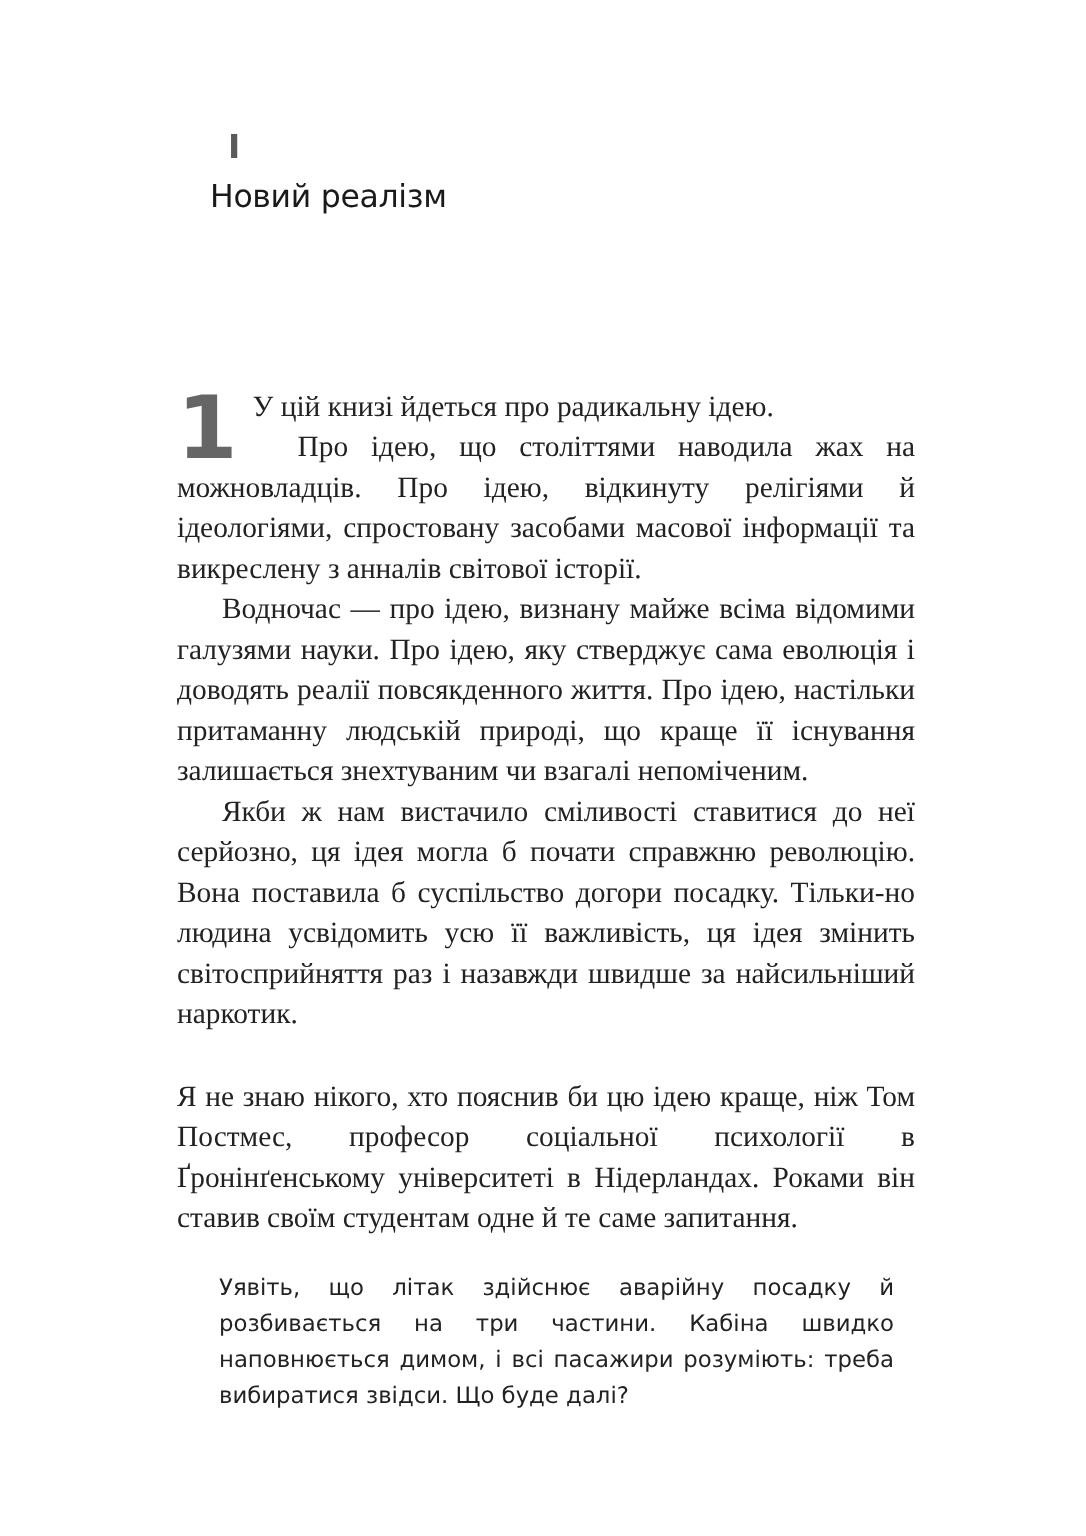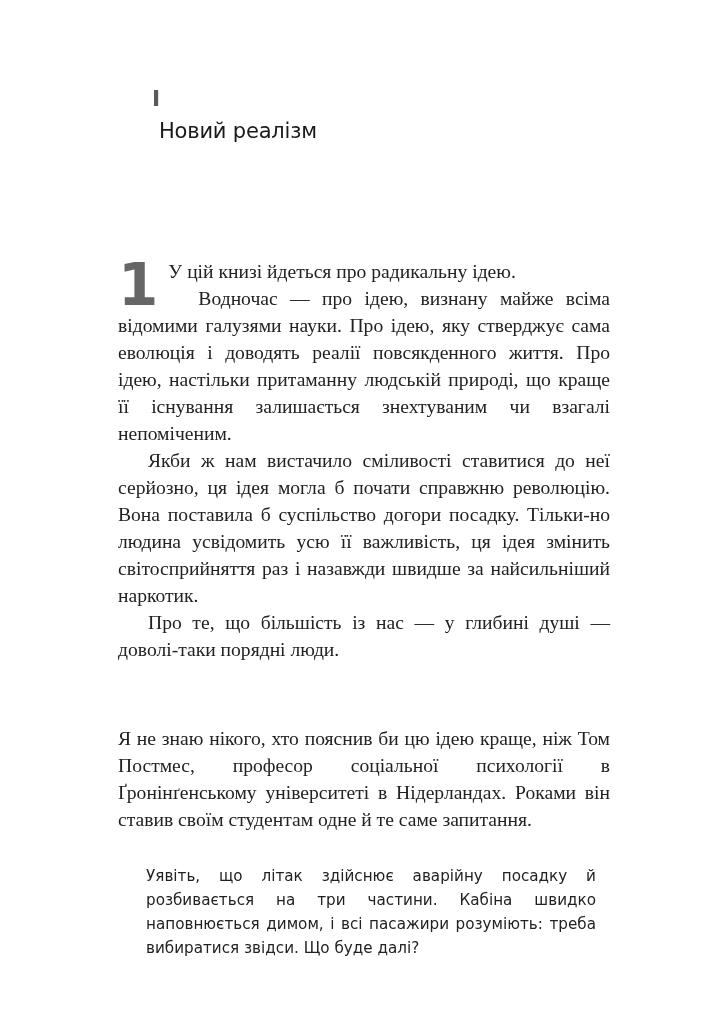"Новий реалізм" .chapter-title { left: 159px -> 140px }
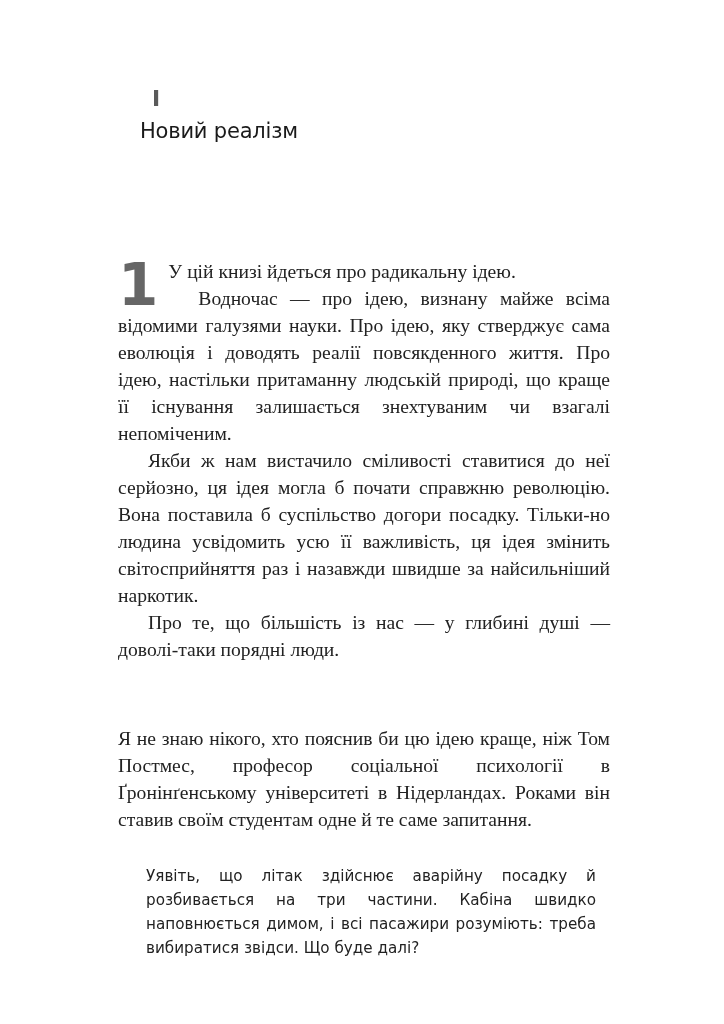"Про ідею, що століттями наводила" p.para { html: none -> <p>Про ідею, що століттями наводила жах на можновладців. Про ідею, відкинуту релігіями й ідеологіями, спростовану засобами масової інформації та викреслену з анналів світової історії.</p> }
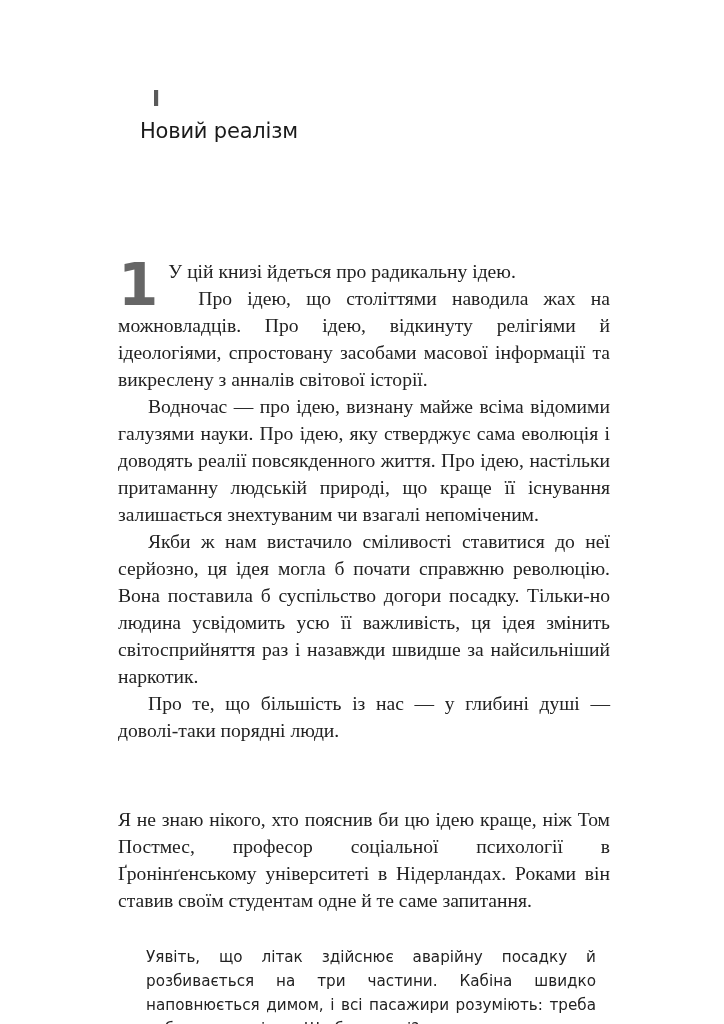"Про те, що більшість із" p.para { html: <p>Про те, що більшість із нас — у глибині душі — доволі-таки порядні люди.</p> -> none }
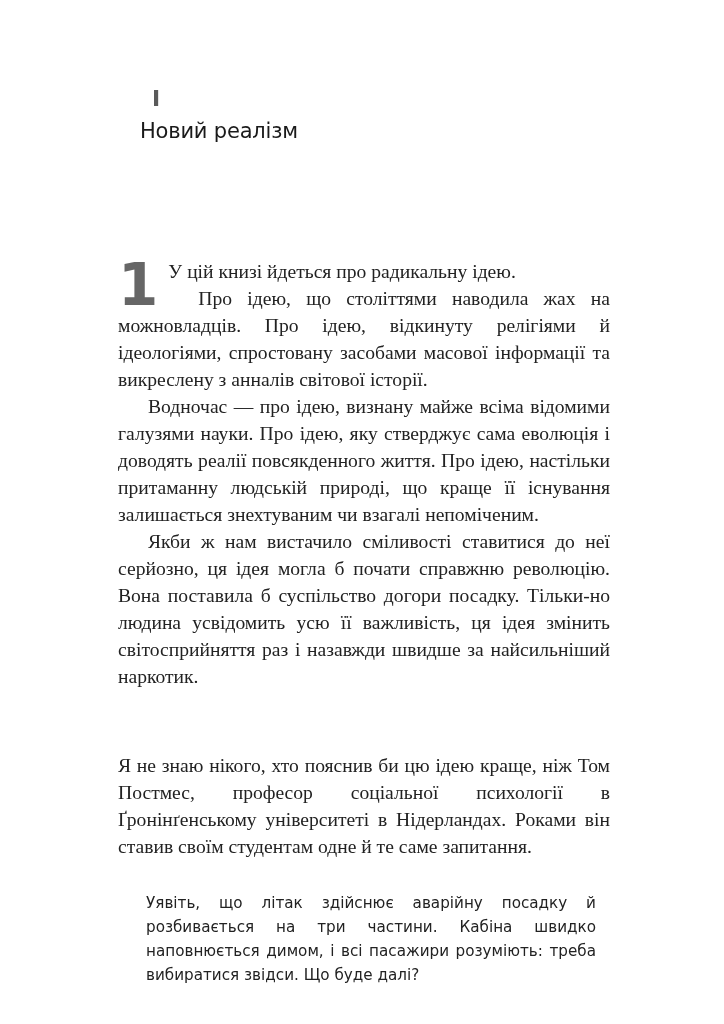"Я не знаю нікого, хто" .para.noindent { margin-top: 34px -> none }
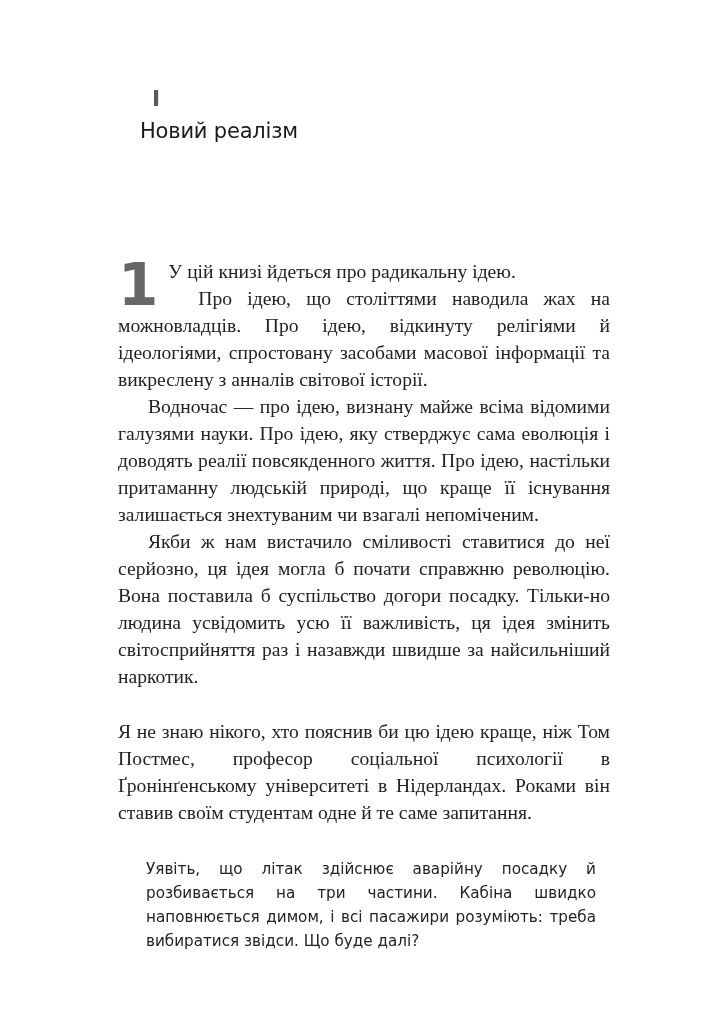"Уявіть, що літак здійснює аварійну" .quote { margin: 31px 0 0 28px -> 20px 0 0 28px }
